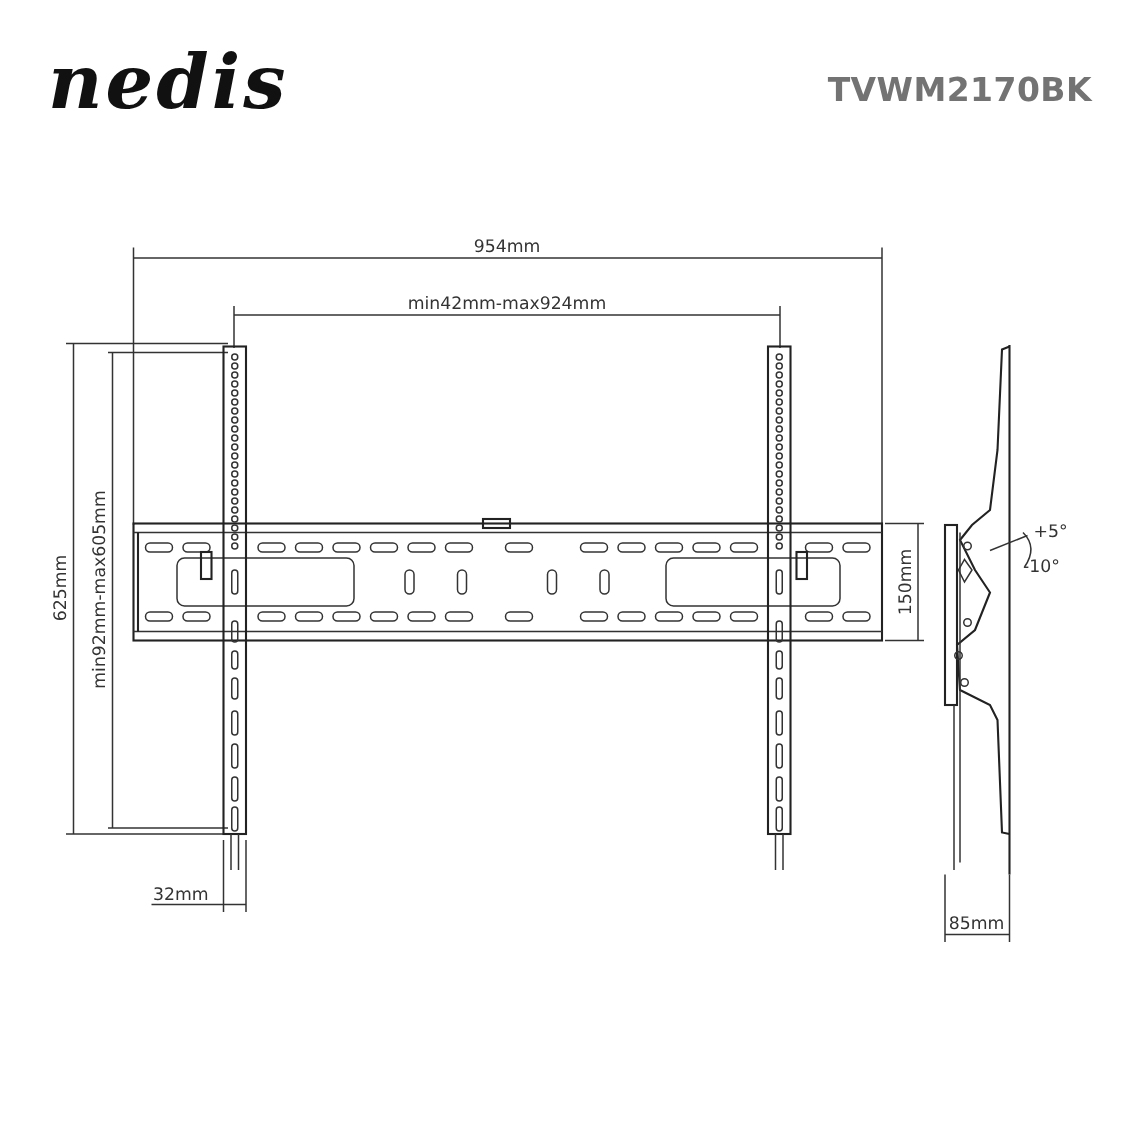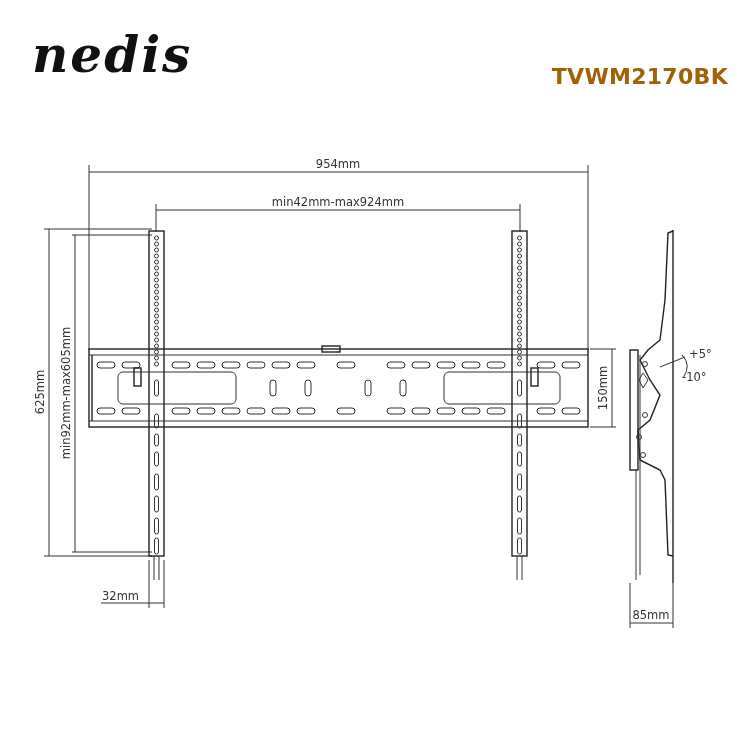"TVWM2170BK" .model { color: #a16207 -> #737373; top: 64px -> 48px }
